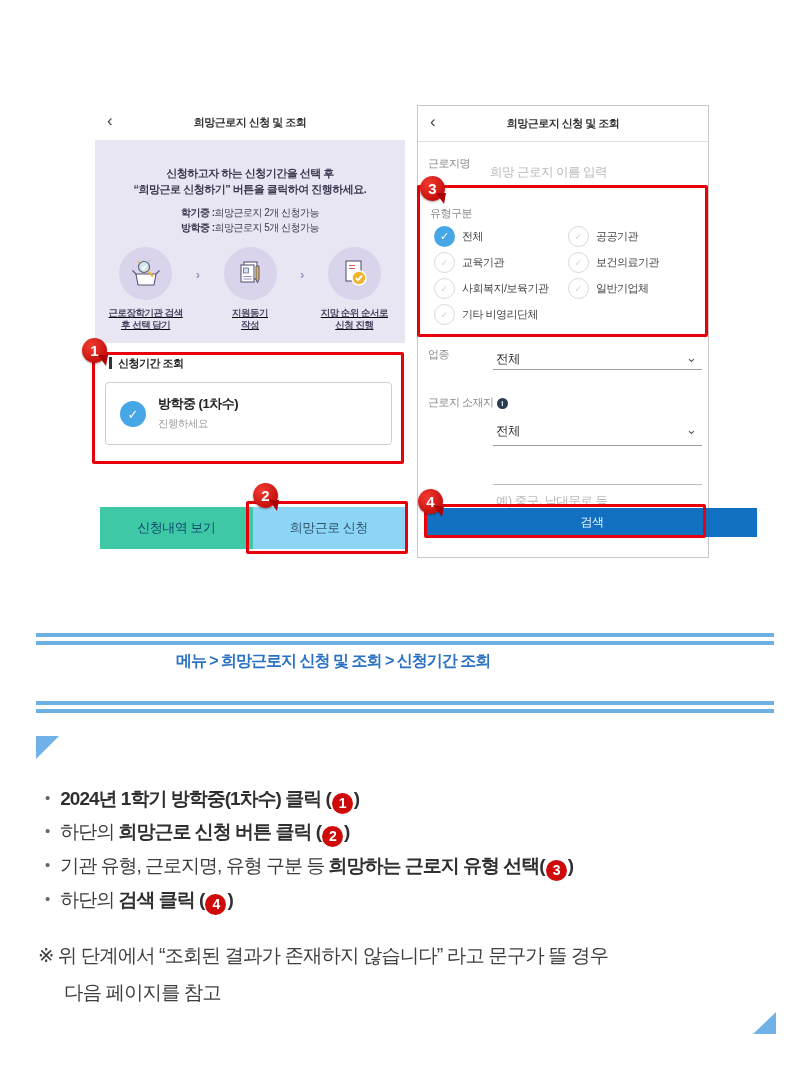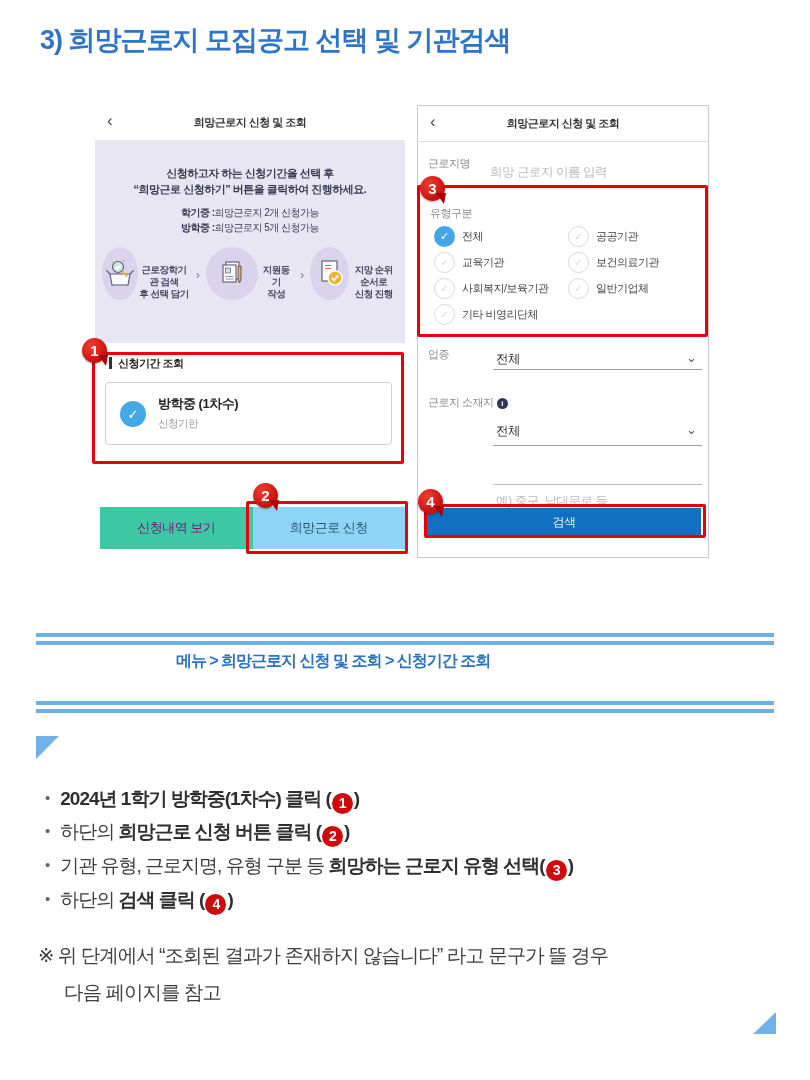"3) 희망근로지 모집공고 선택 및" div.page-title { html: <div>3) 희망근로지 모집공고 선택 및 기관검색</div> -> none }
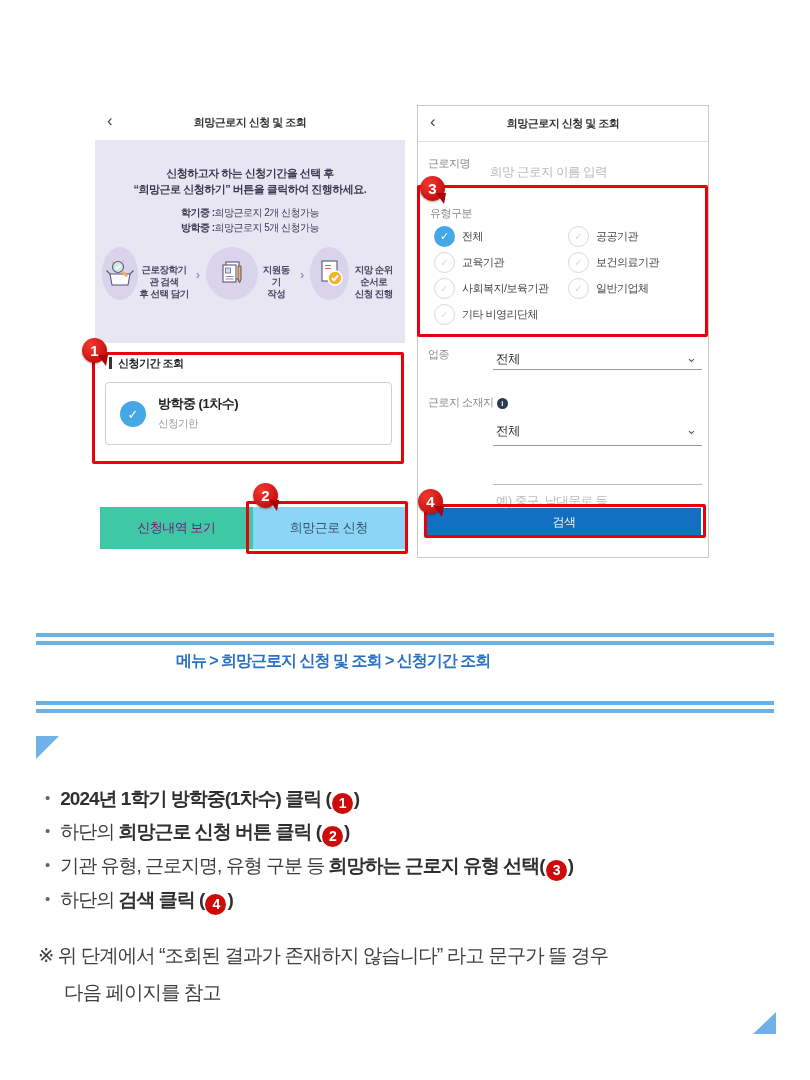"근로장학기관 검색" .step { align-items: flex-end -> center; flex-direction: row -> column; text-decoration: none -> underline }
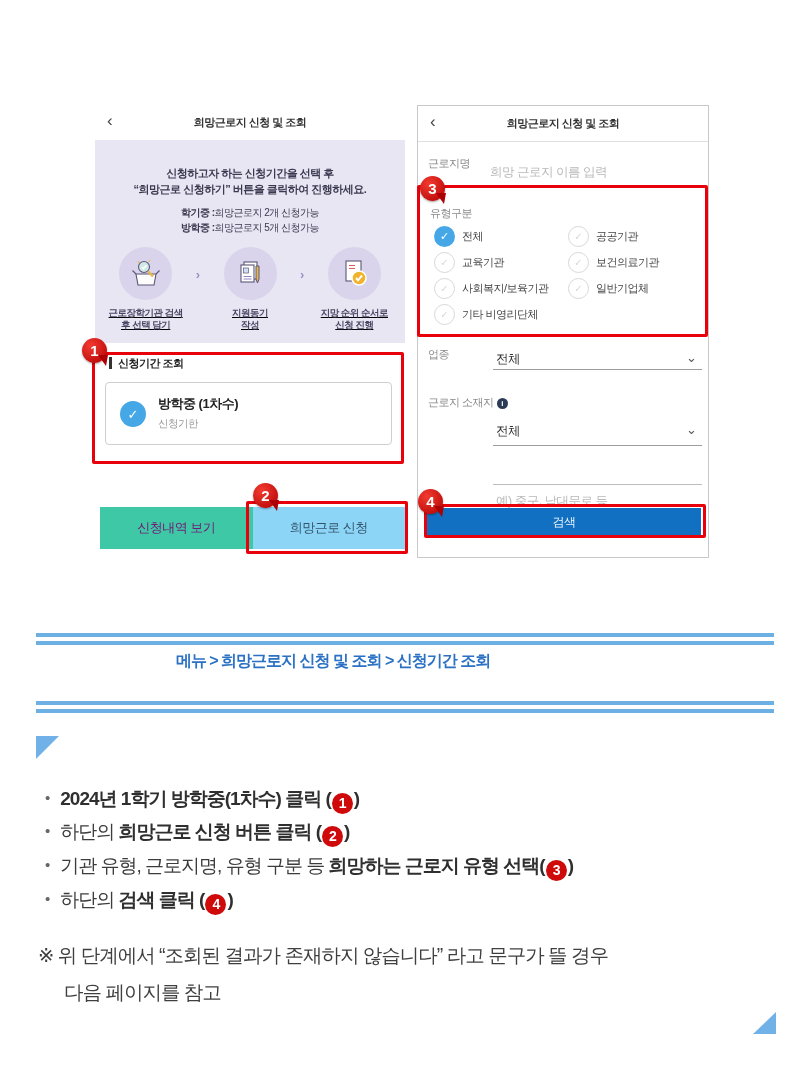"신청기한" div.period-sub { text: 신청기한 -> 진행하세요 }
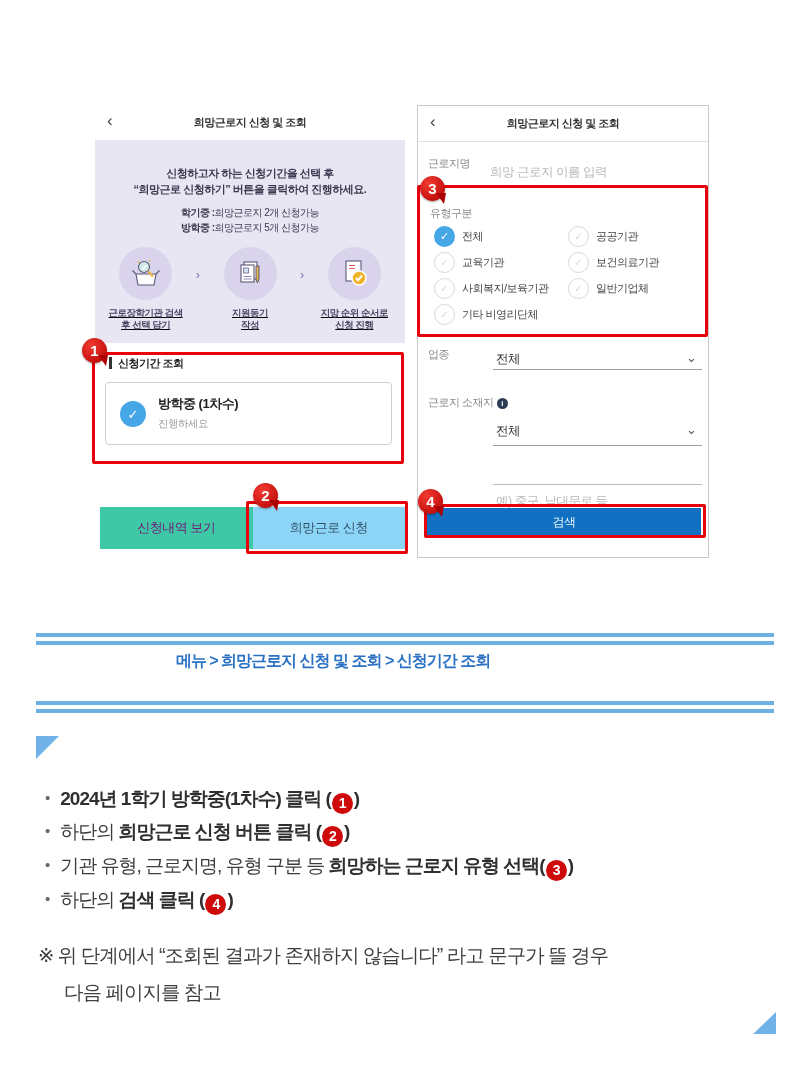"신청내역 보기" .btn-history { color: #701a75 -> #0c4a6e }
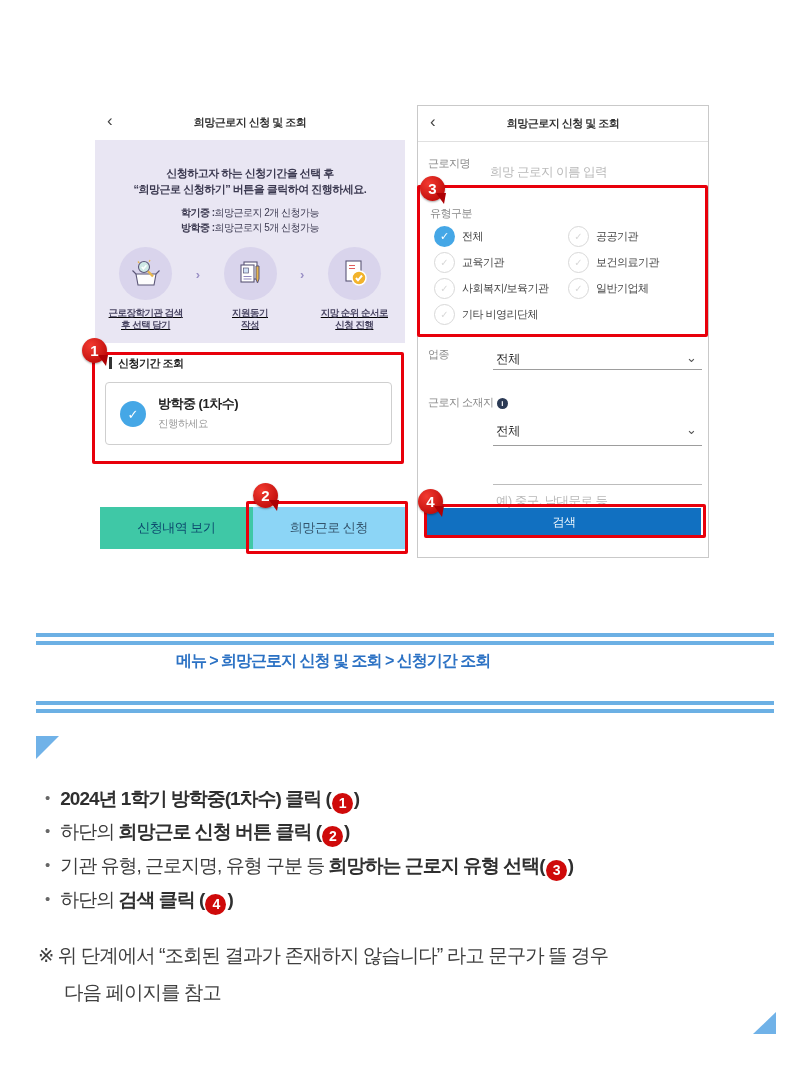"검색" .btn-search { width: 274px -> 330px }
